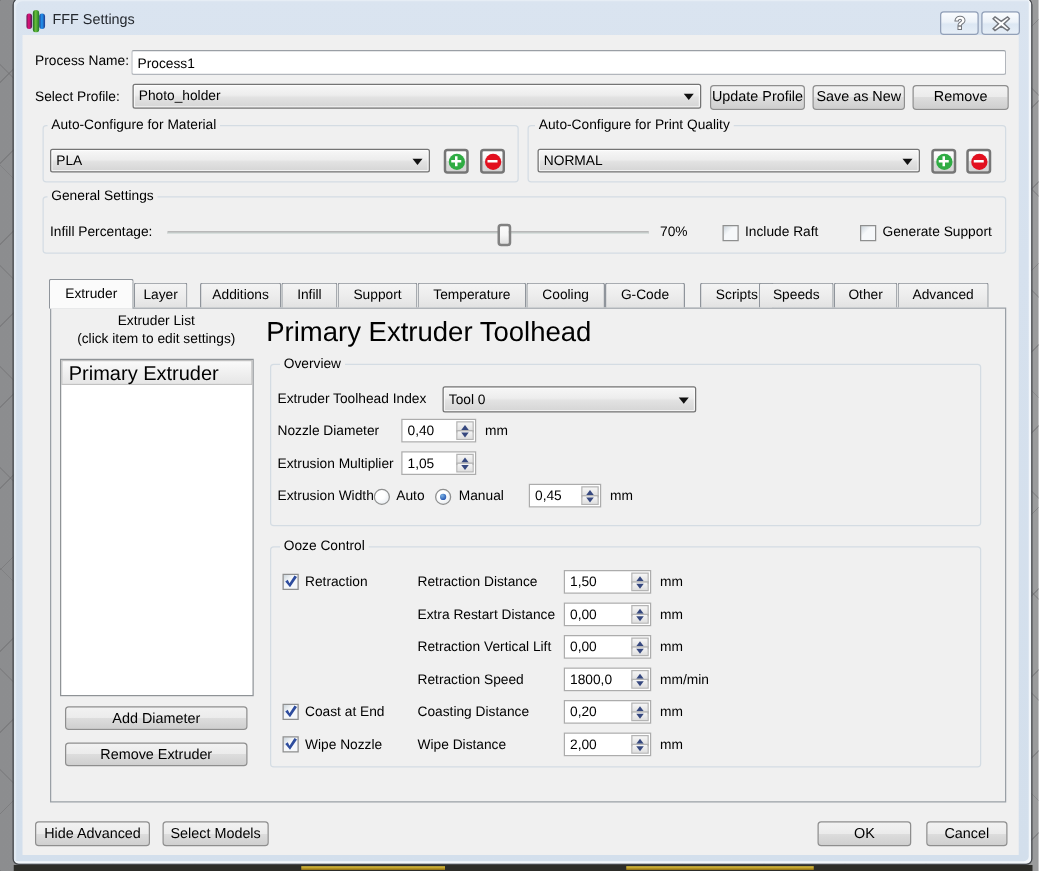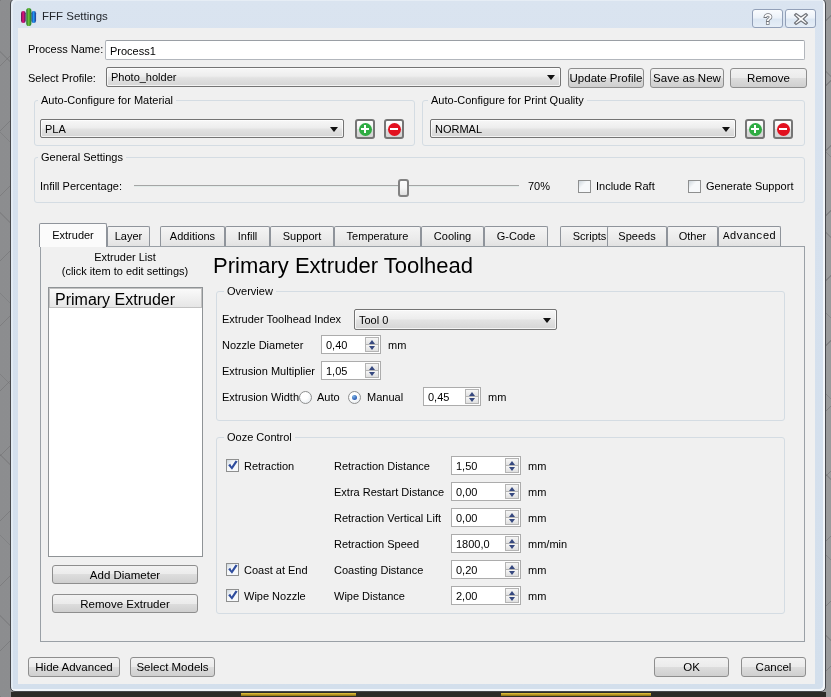"Advanced" div.abs { font-family: Liberation Mono, monospace -> none; width: 63px -> 73px }
